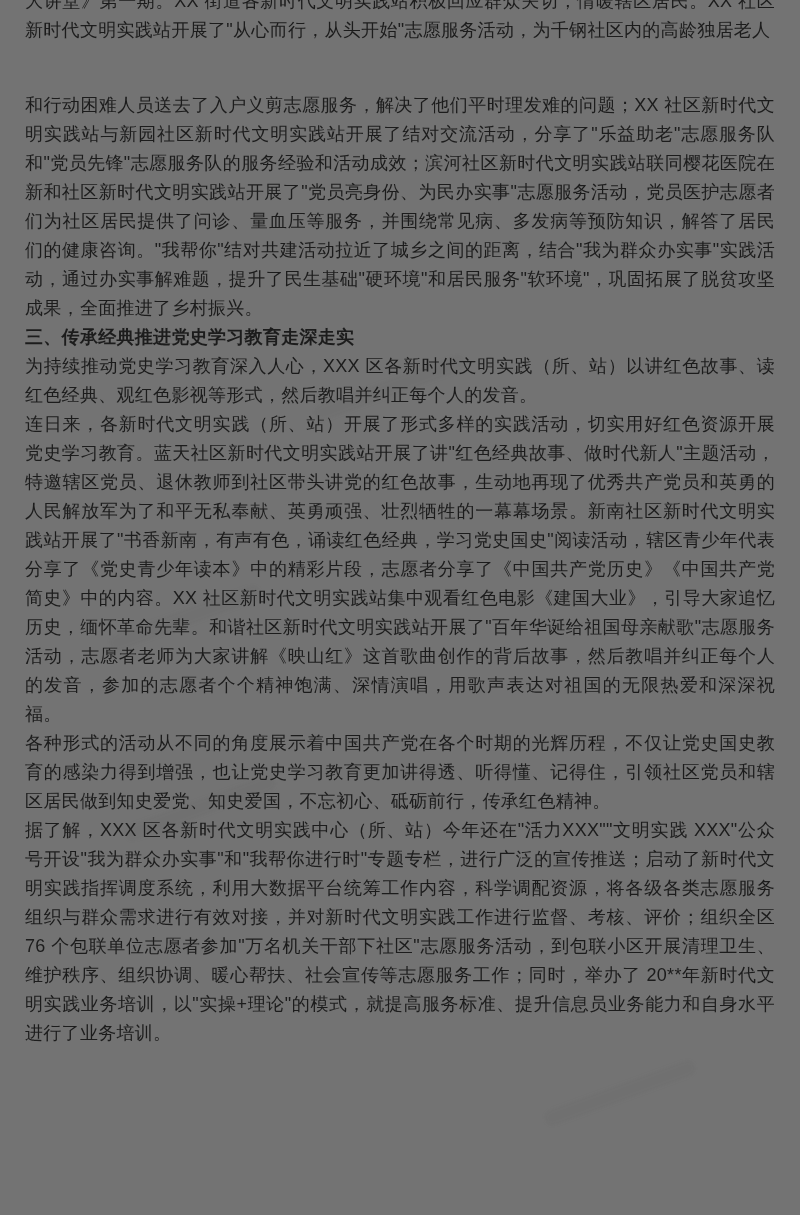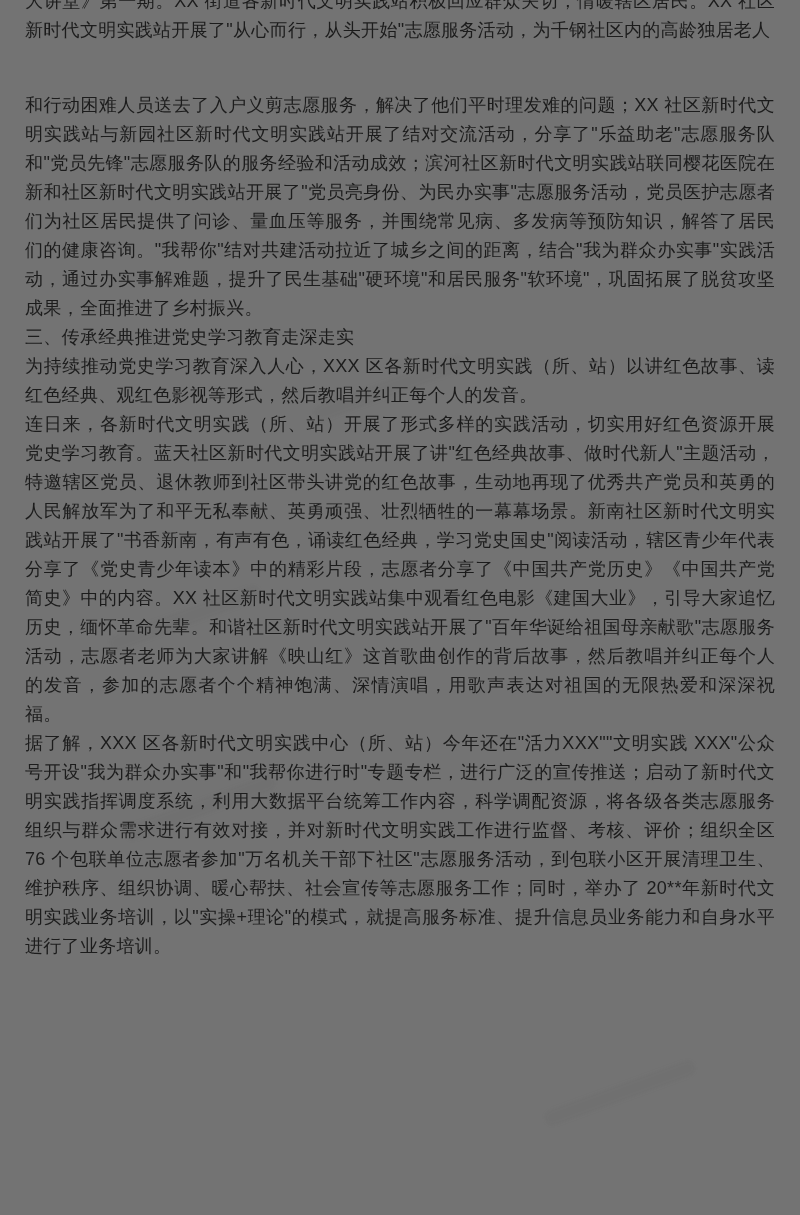"三、传承经典推进党史学习教育走深走实" .para.heading { font-weight: normal -> bold }
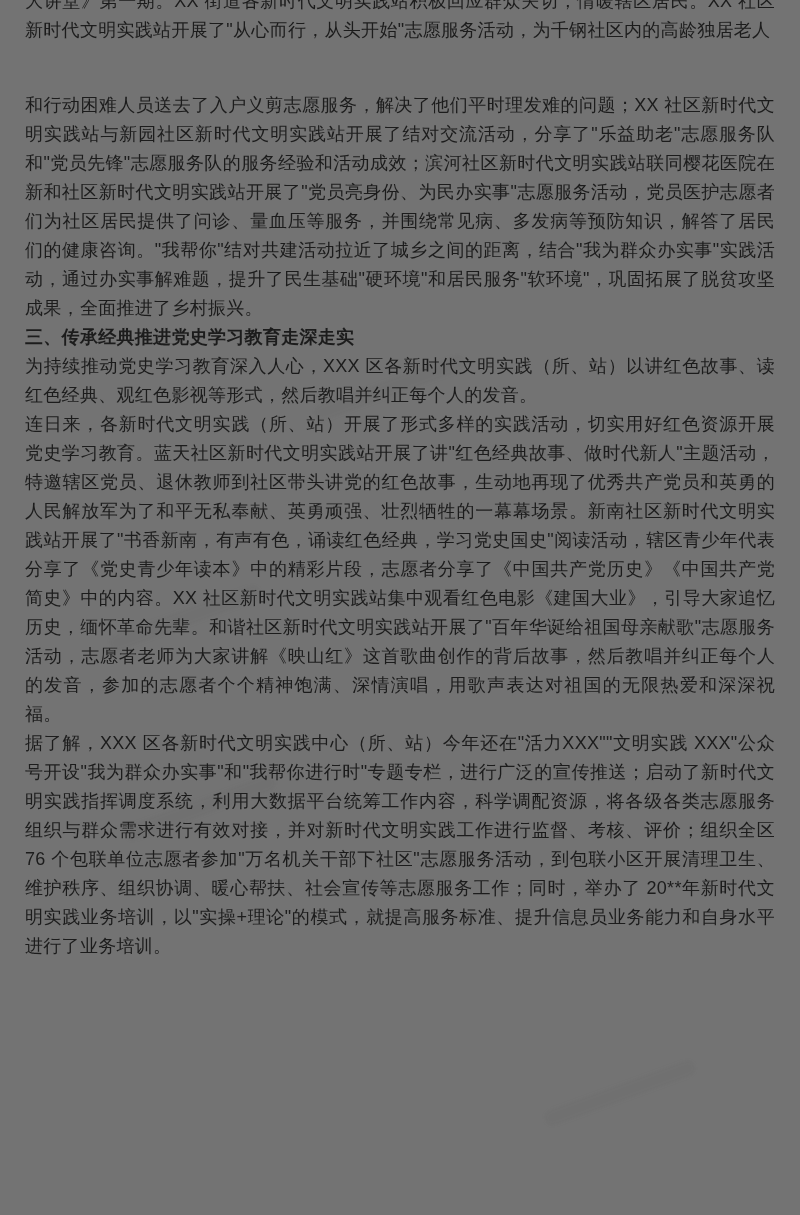"各种形式的活动从不同的角度展示着中国共产党在各个时期的光辉历程，不仅让党史国史教" p.para { html: none -> <p>各种形式的活动从不同的角度展示着中国共产党在各个时期的光辉历程，不仅让党史国史教育的感染力得到增强，也让党史学习教育更加讲得透、听得懂、记得住，引领社区党员和辖区居民做到知史爱党、知史爱国，不忘初心、砥砺前行，传承红色精神。</p> }
